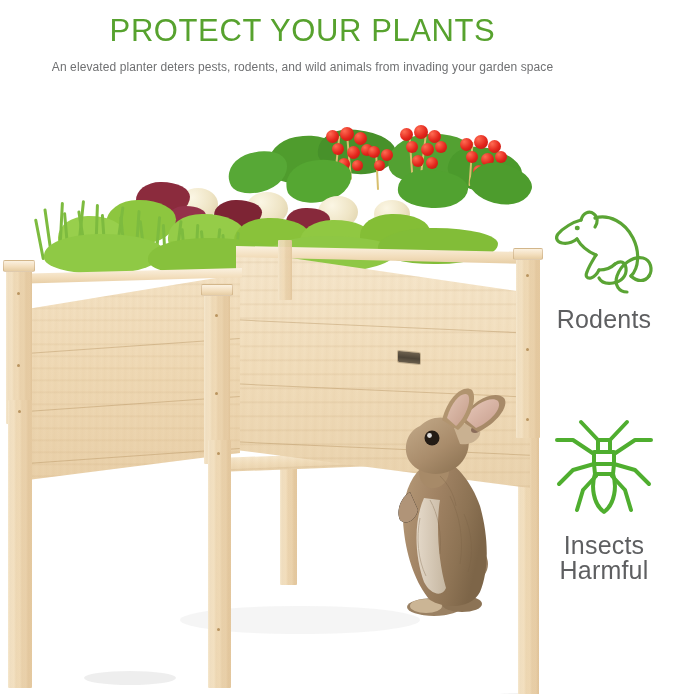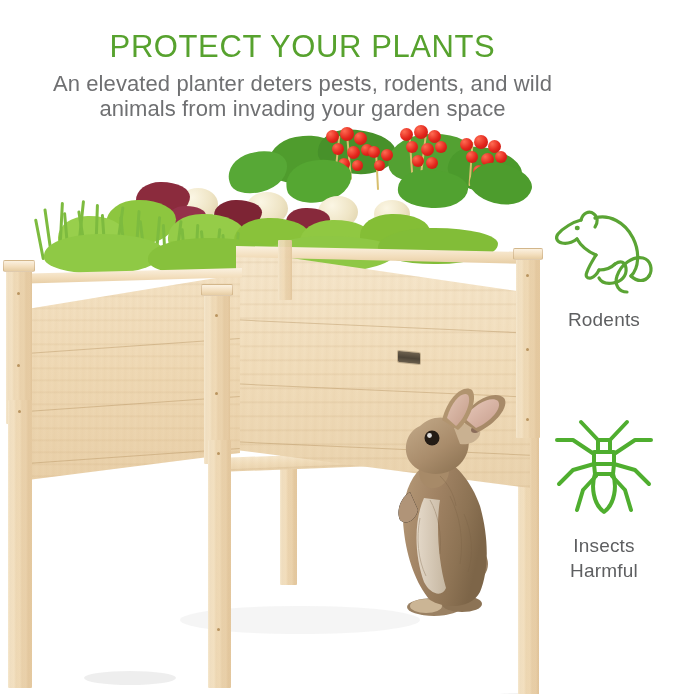"PROTECT YOUR PLANTS" .header { top: 16px -> 0 }
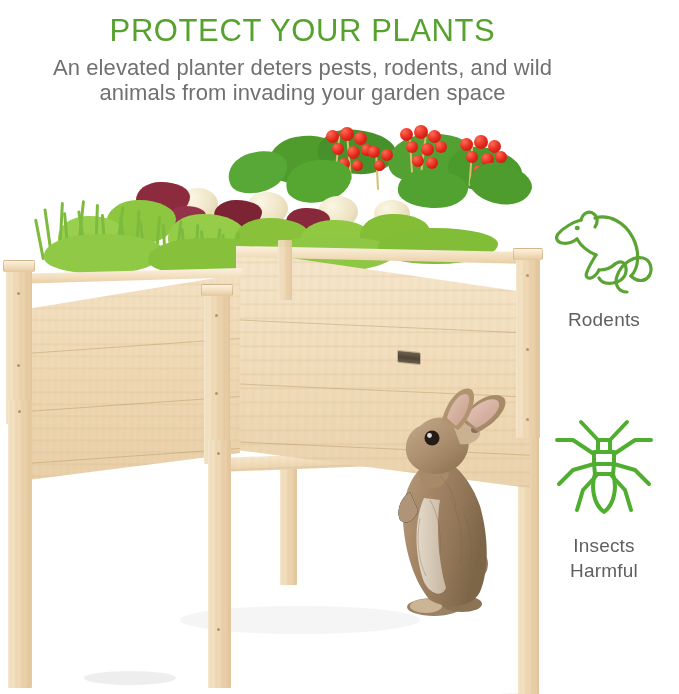"An elevated planter deters pests," .subline { font-size: 22px -> 12px }
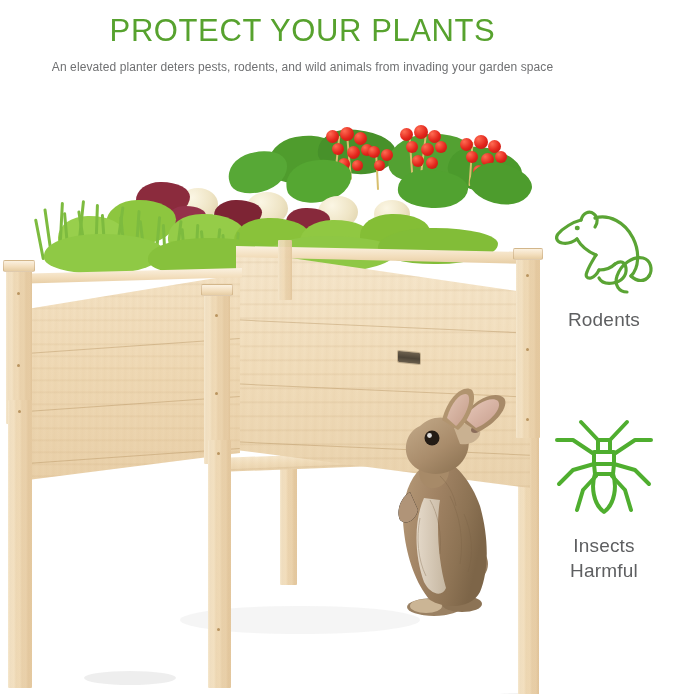"Rodents" .icon-caption { font-size: 19px -> 25px }
